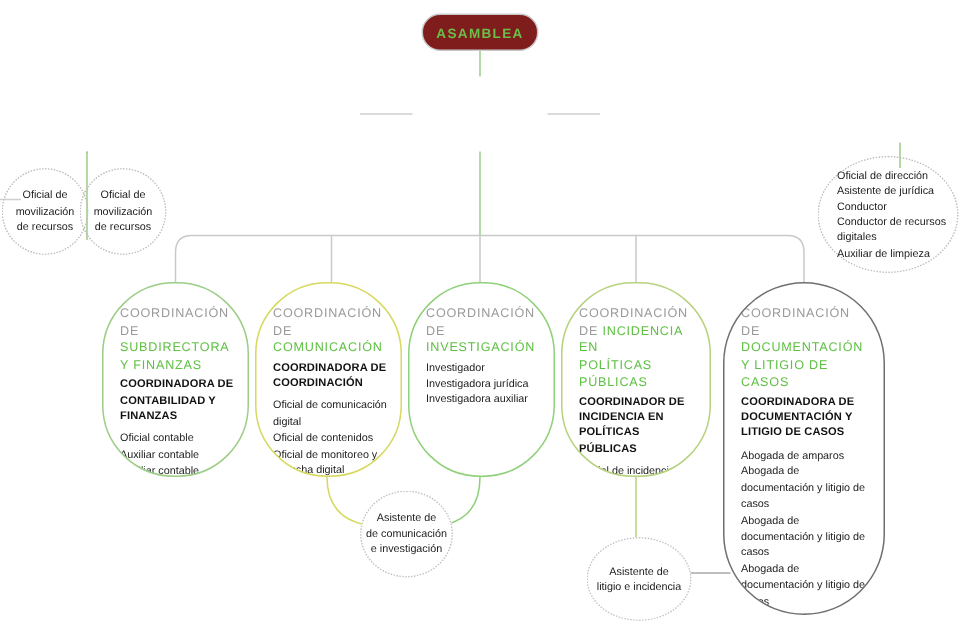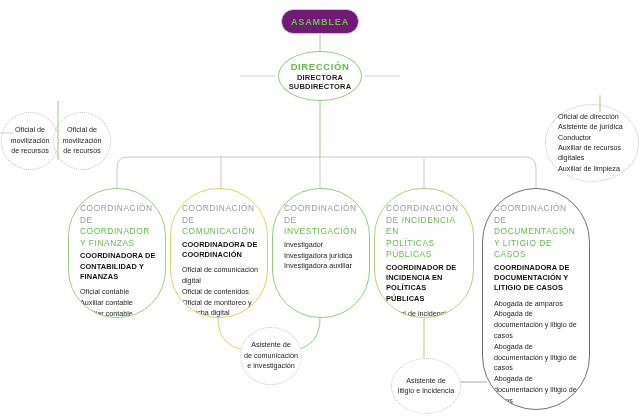"ASAMBLEA" .pill-assembly { background: #701a75 -> #7f1d1d }
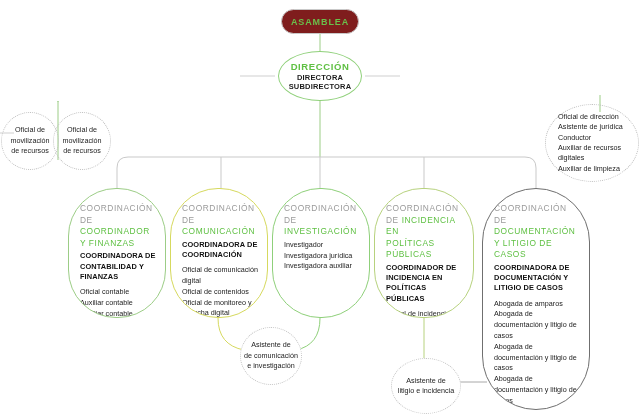"DIRECCIÓN" div.node { html: <div> <span>DIRECCIÓN</span> <span>DIRECTORA</span> <span>SUBDIRECTORA</span> </div> -> none }
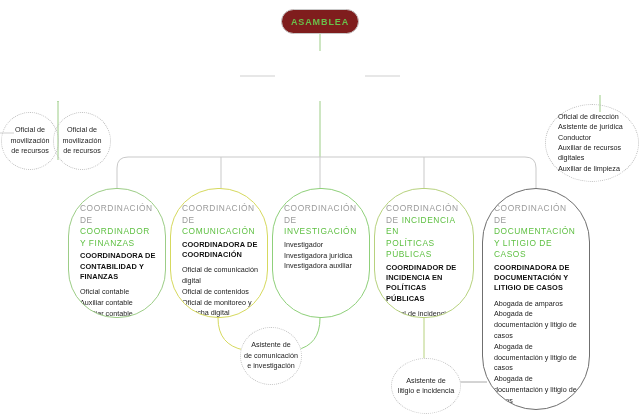"Auxiliar de recursos" span { text: Auxiliar -> Conductor }
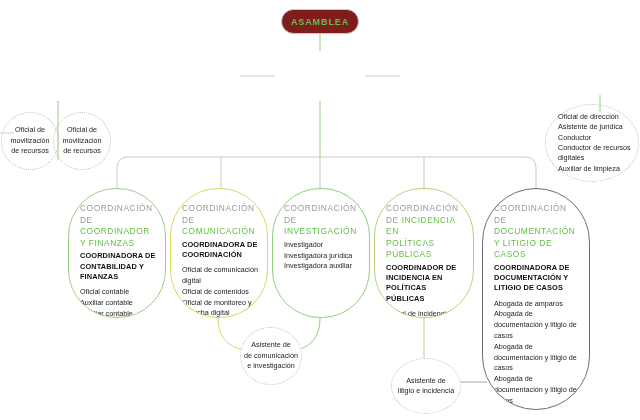"COORDINADOR" span.green { text: COORDINADOR -> SUBDIRECTORA }
